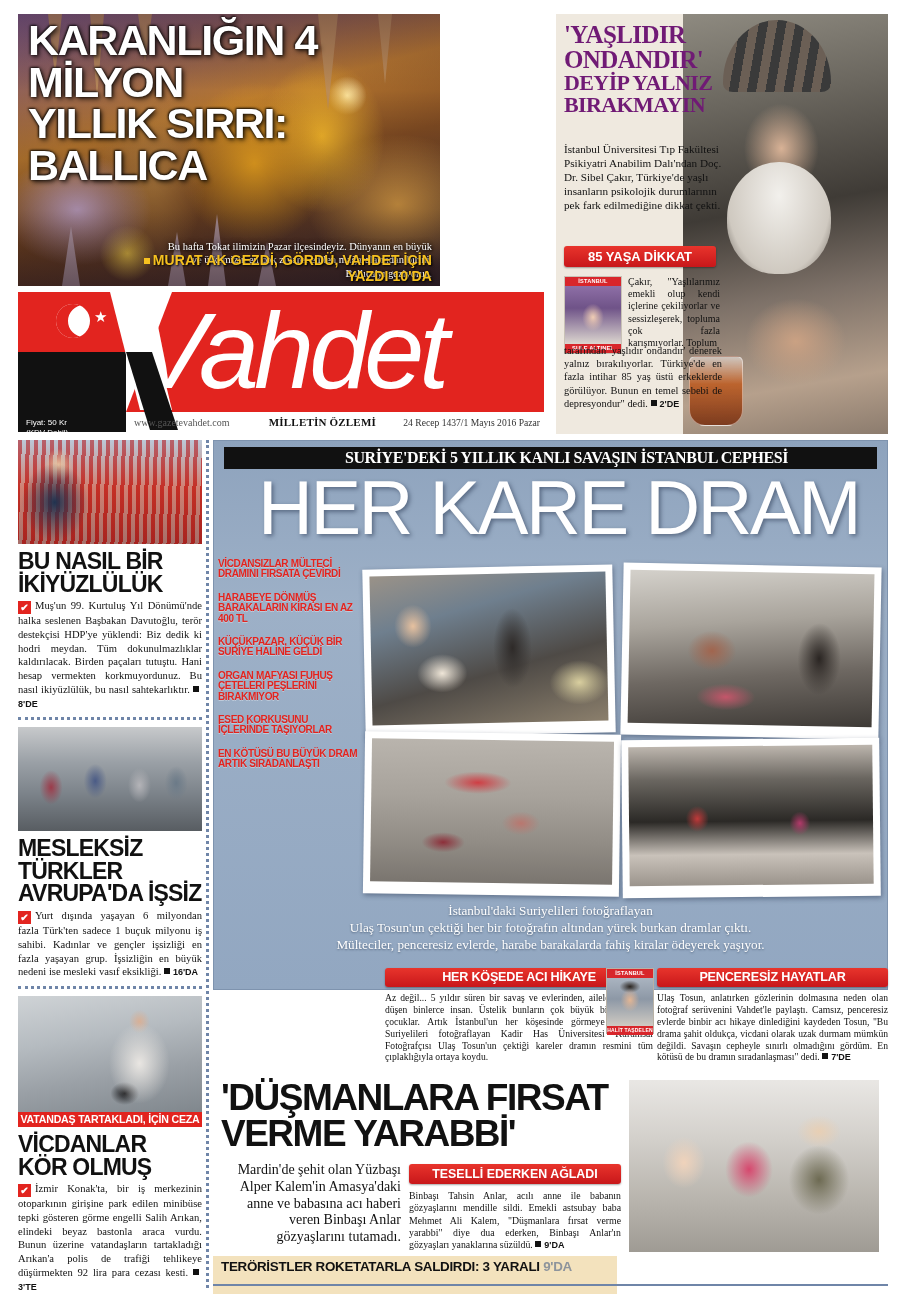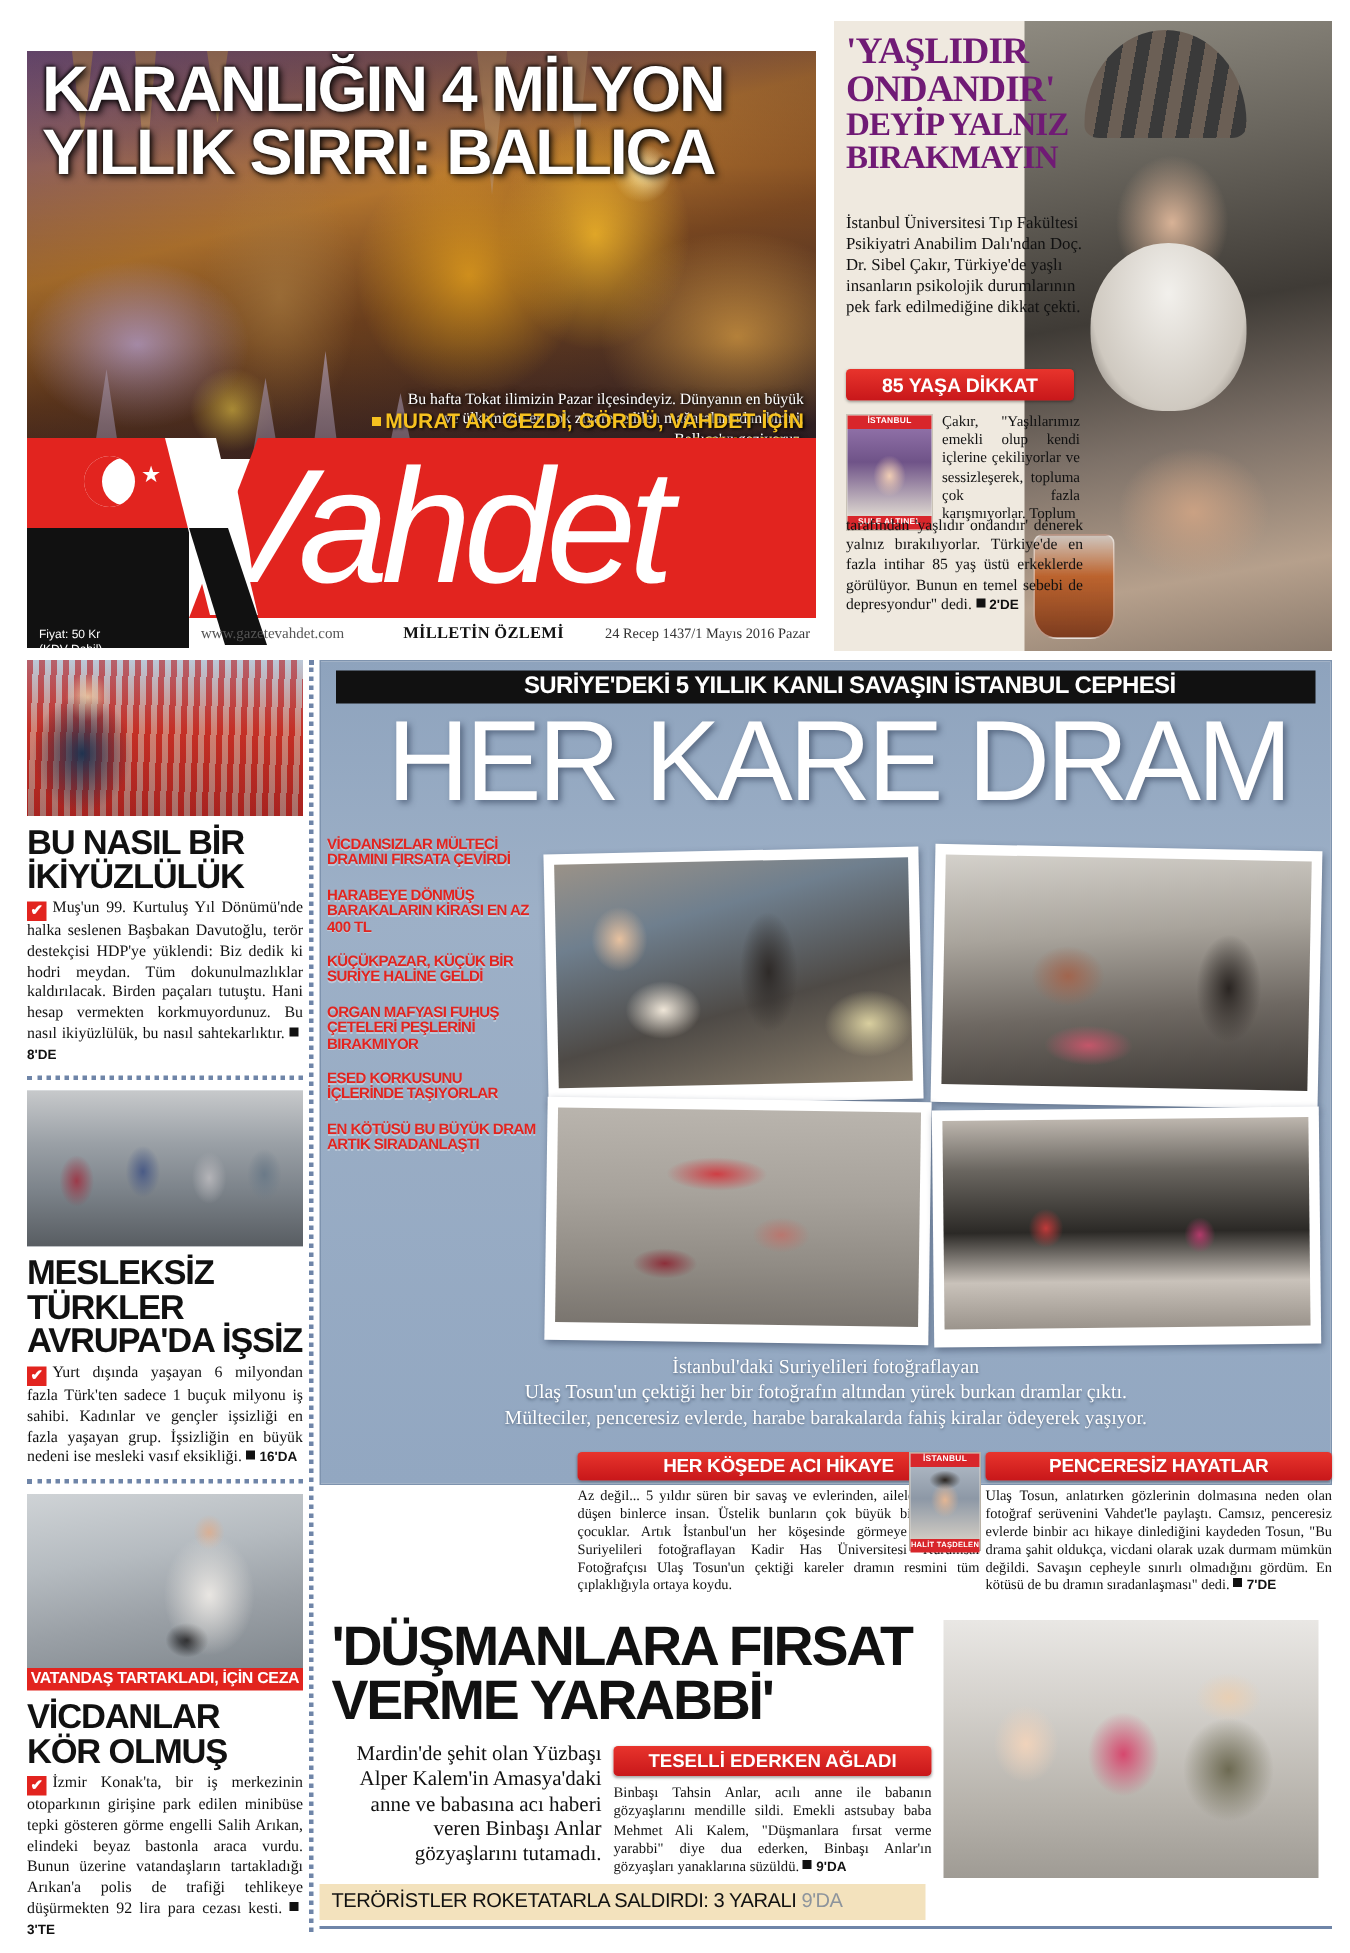"KARANLIĞIN 4 MİLYON" #cave-block { margin-top: 20px -> none; width: 526px -> 422px }
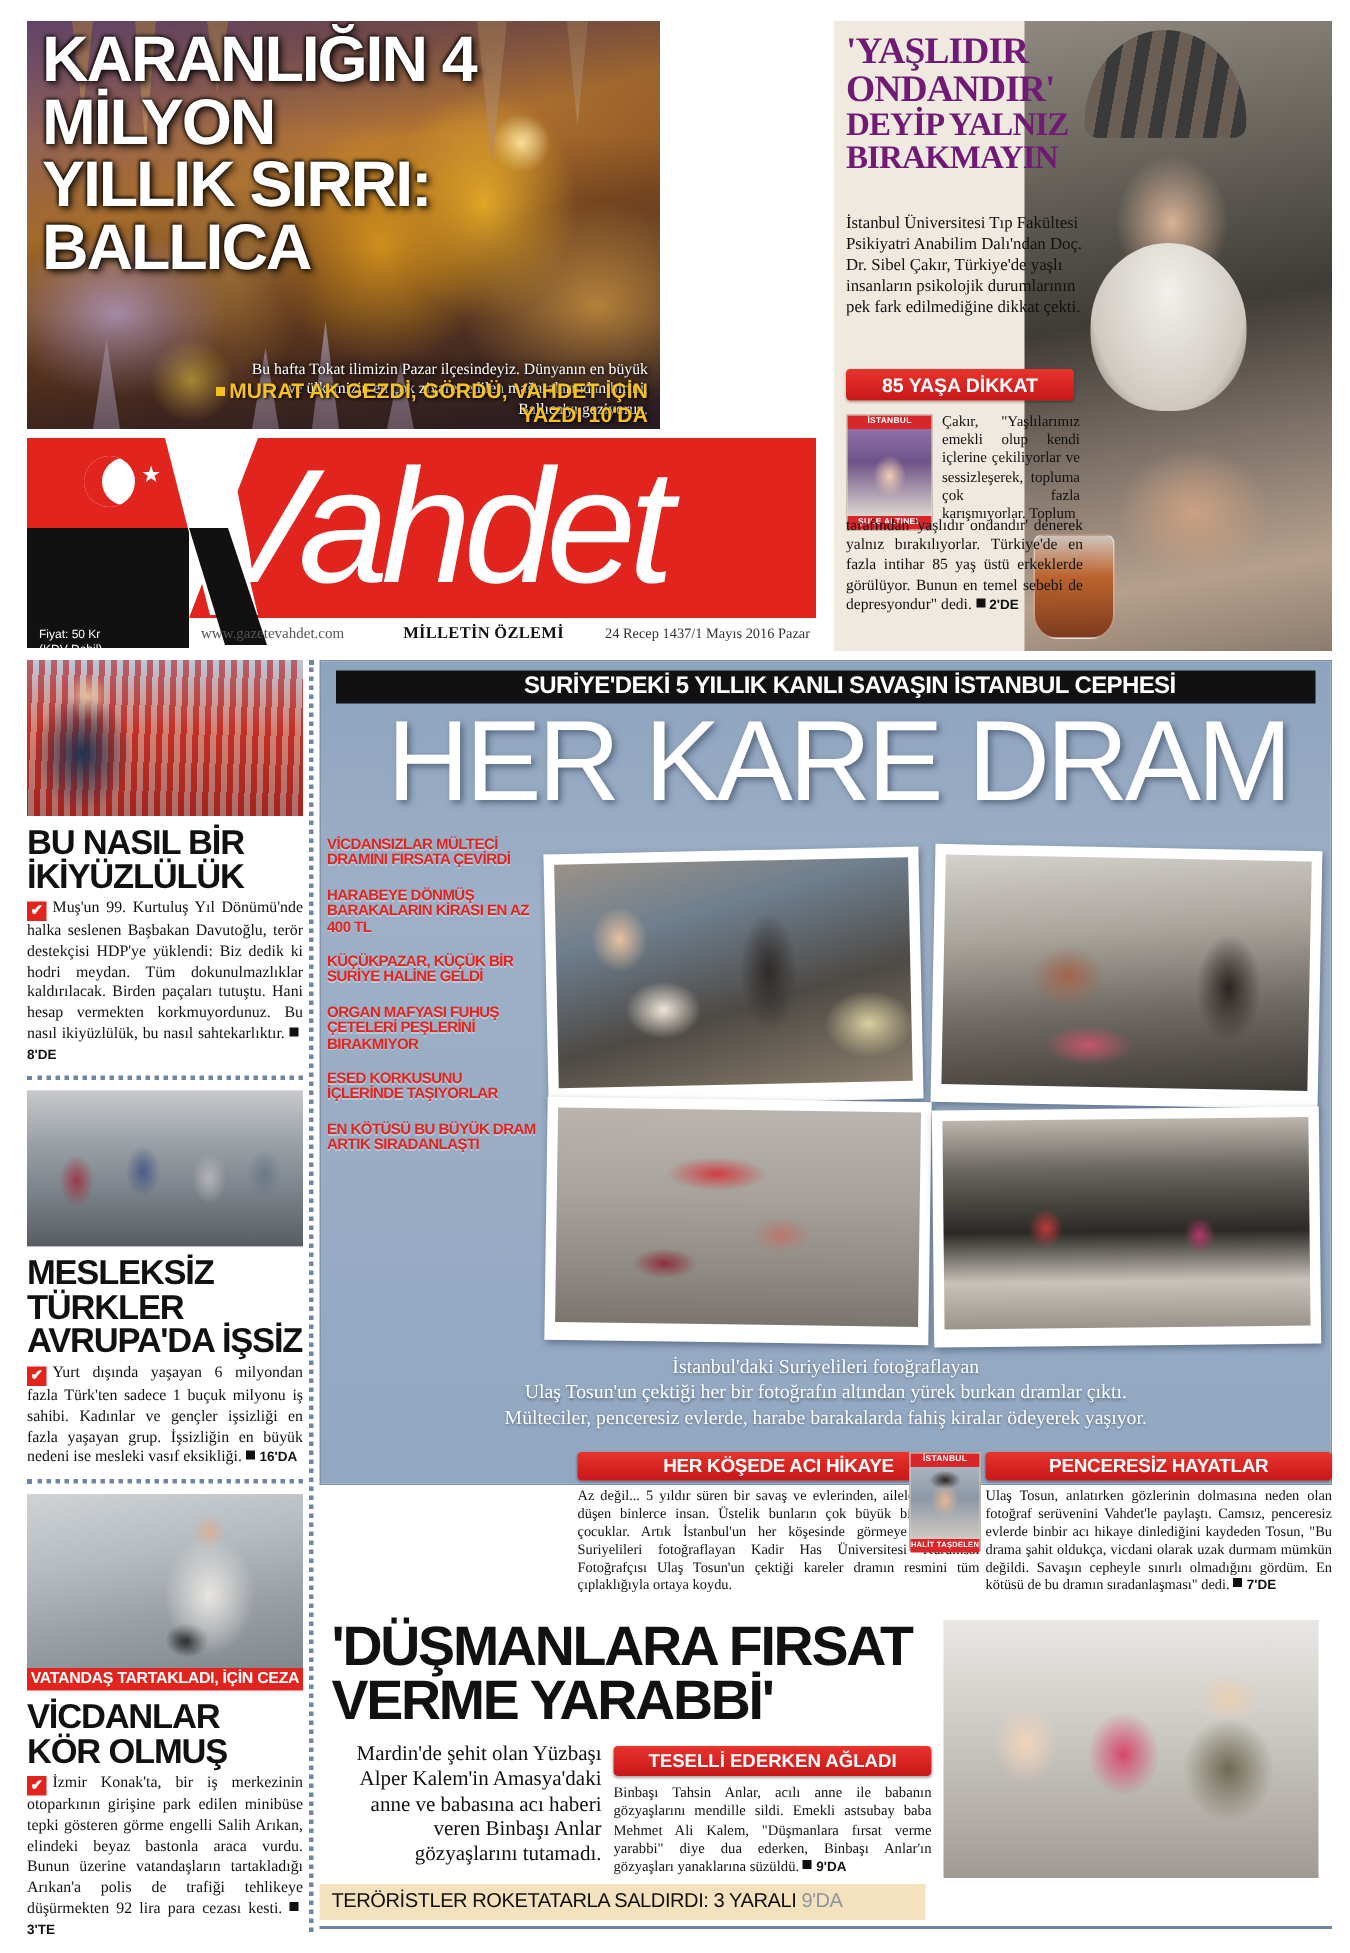"SURİYE'DEKİ 5 YILLIK KANLI SAVAŞIN" #kicker { font-family: Liberation Sans, sans-serif -> Liberation Serif, serif }
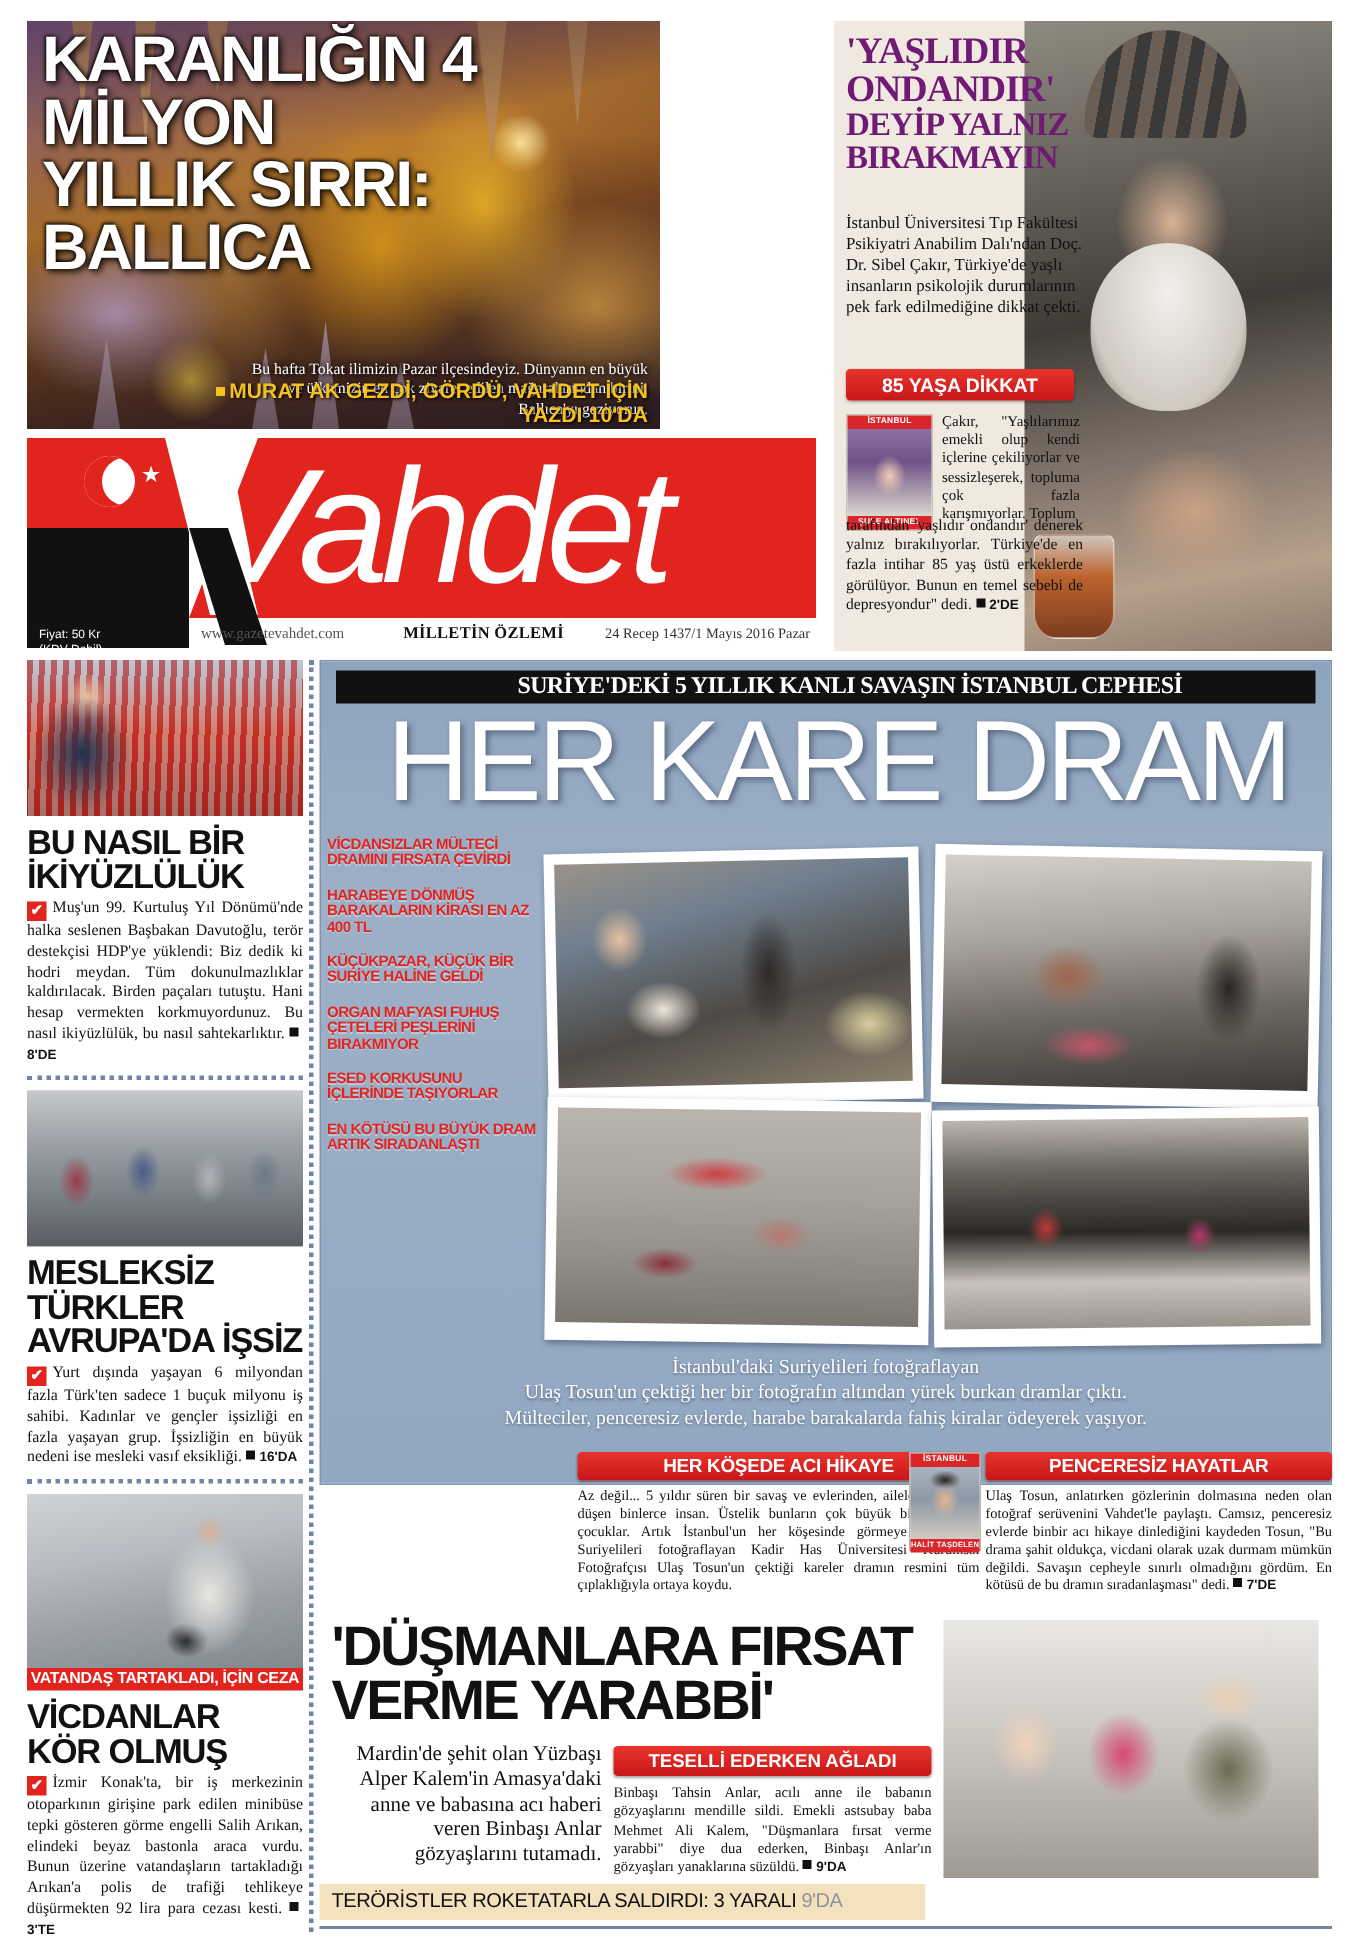"TERÖRİSTLER ROKETATARLA SALDIRDI: 3" #ticker { font-weight: normal -> bold; height: 24px -> 38px }
